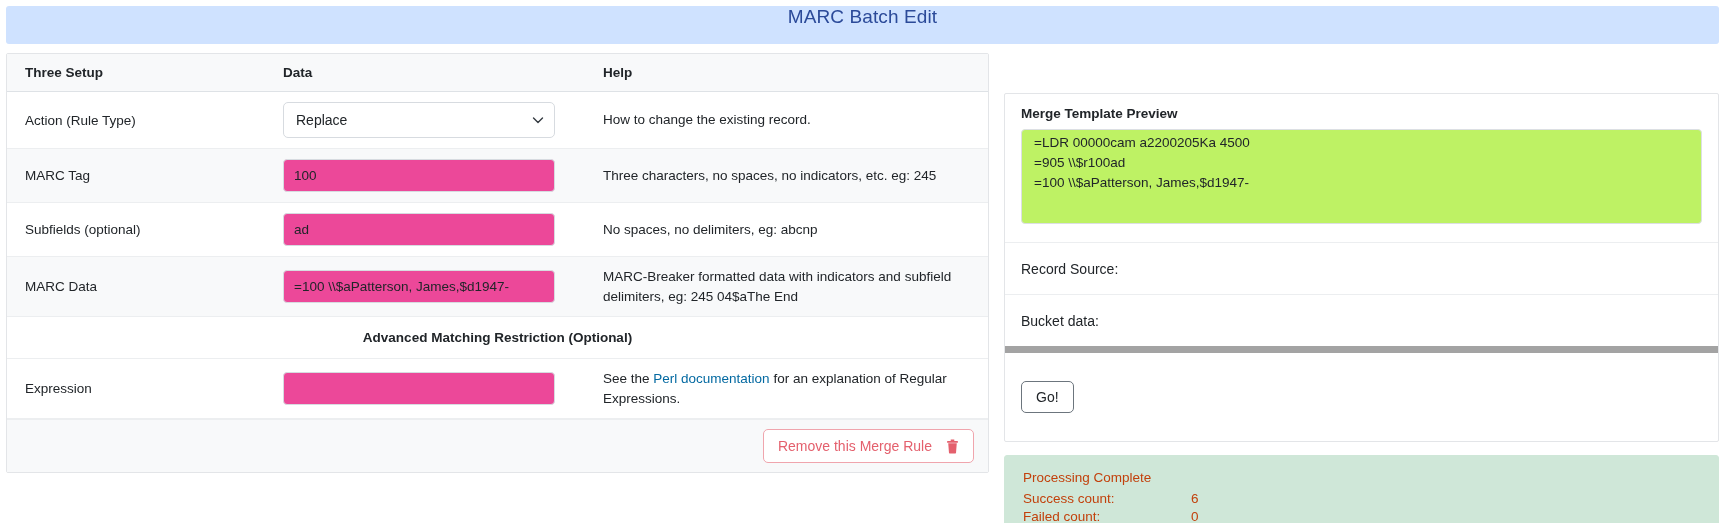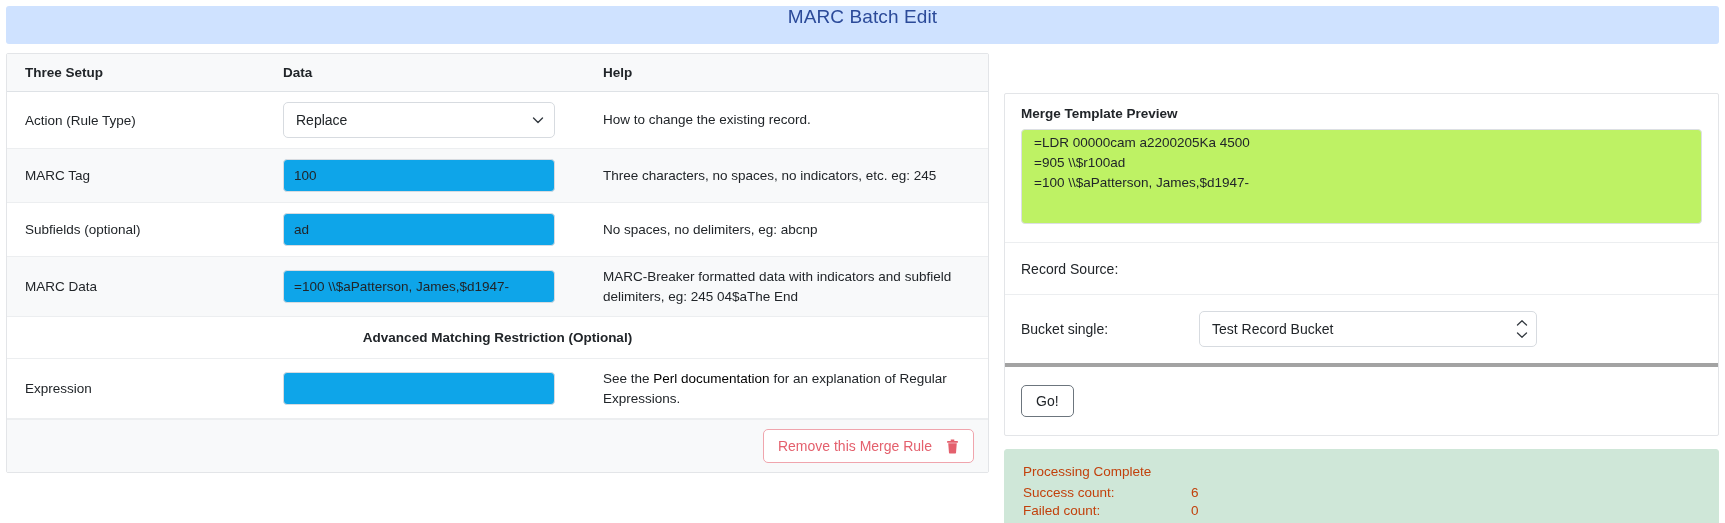"100" .txt { background: #0ea5e9 -> #ec4899 }
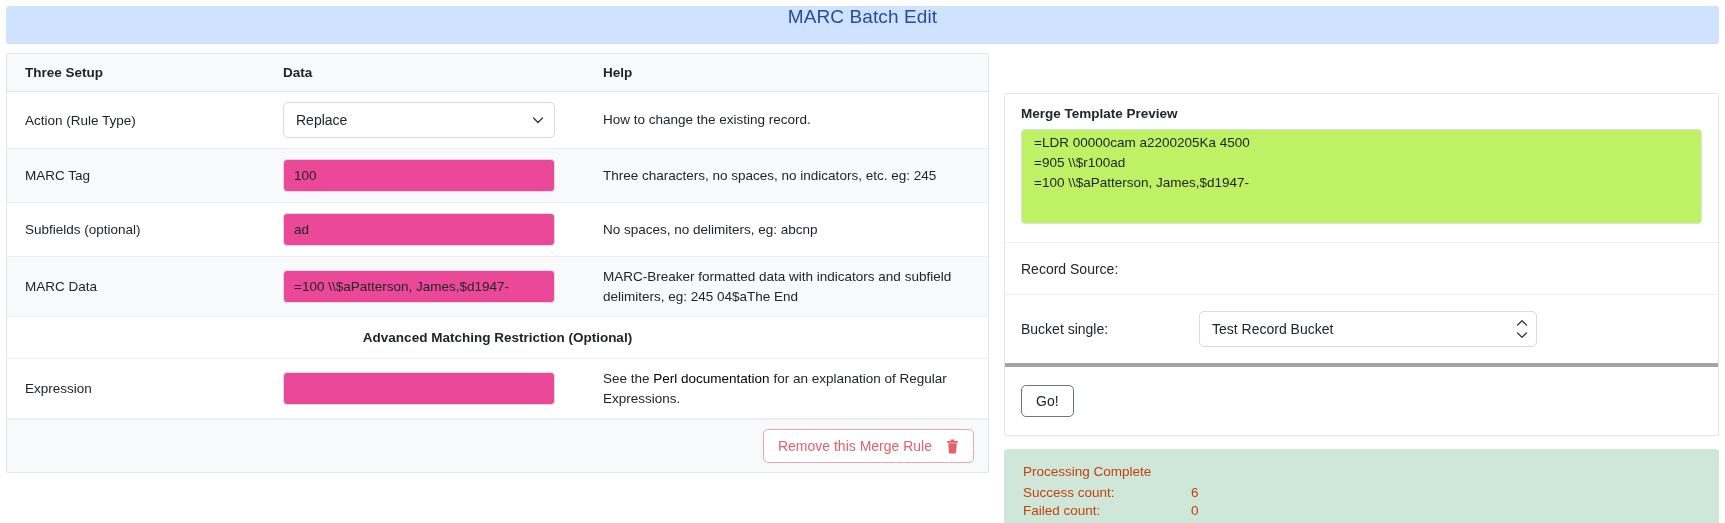"Record Source:" .field-row { gap: none -> 14px; padding: 16px 16px -> 7px 16px }
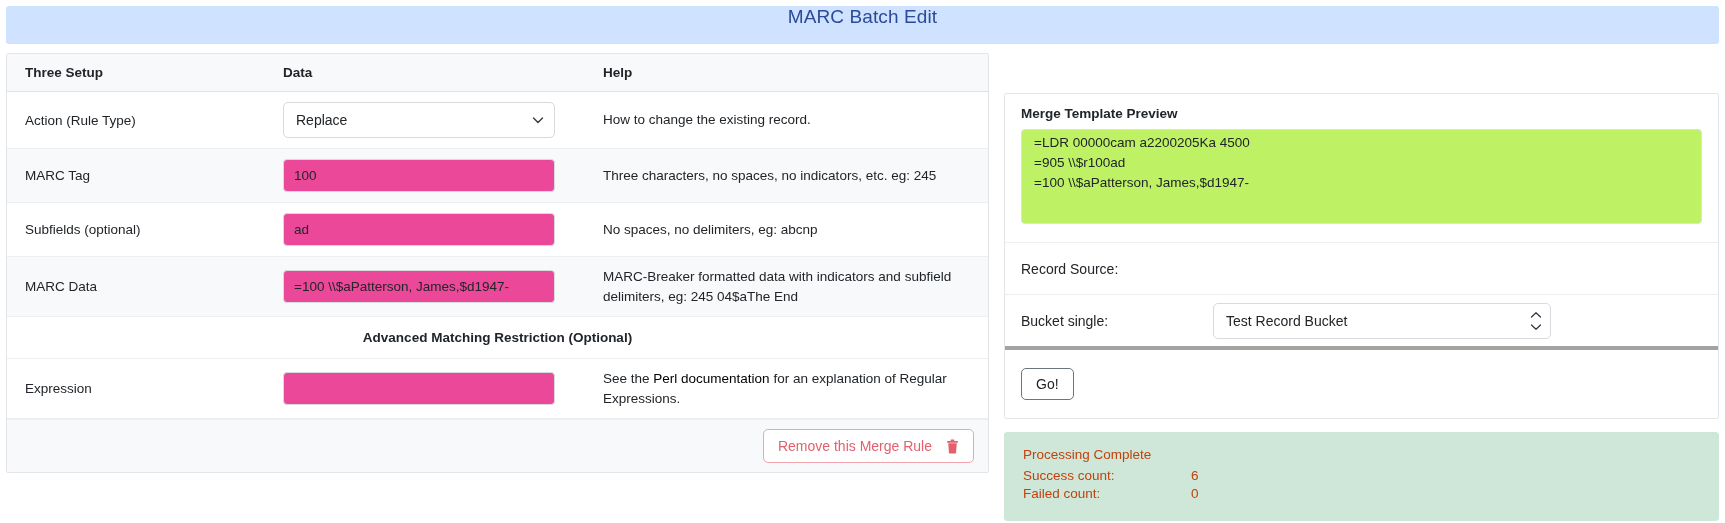"Bucket single:" div.field-label { text: single -> data }
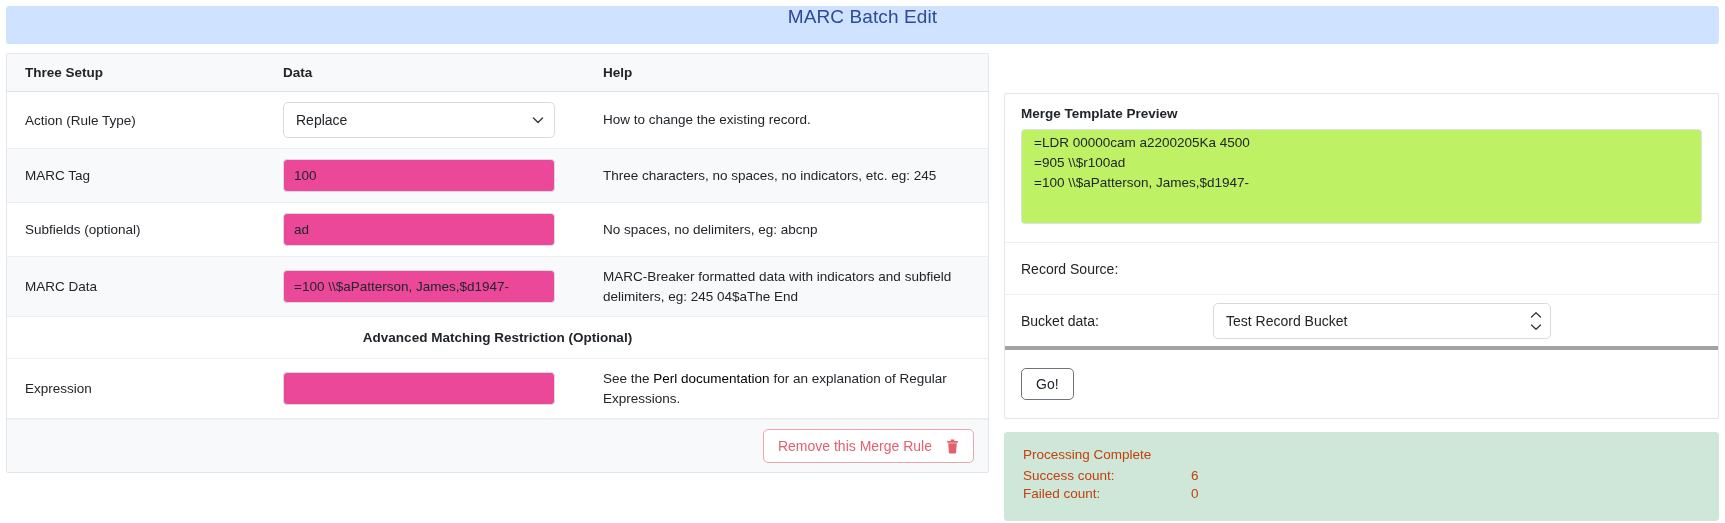"Test Record Bucket" div.spin-wrap { html: <div> <input> <span> <svg> <path></path> </svg> <svg> <path></path> </svg> </span> </div> -> none }
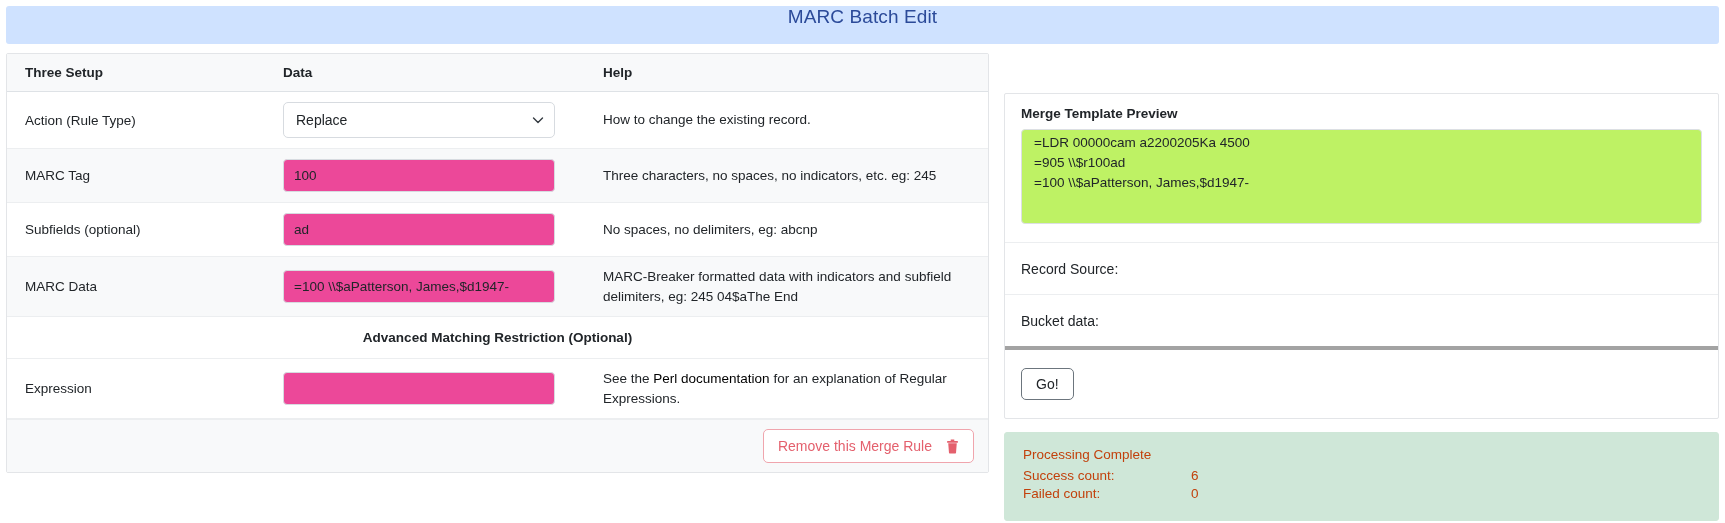"Perl documentation" .link { color: #000000 -> #0369a1 }
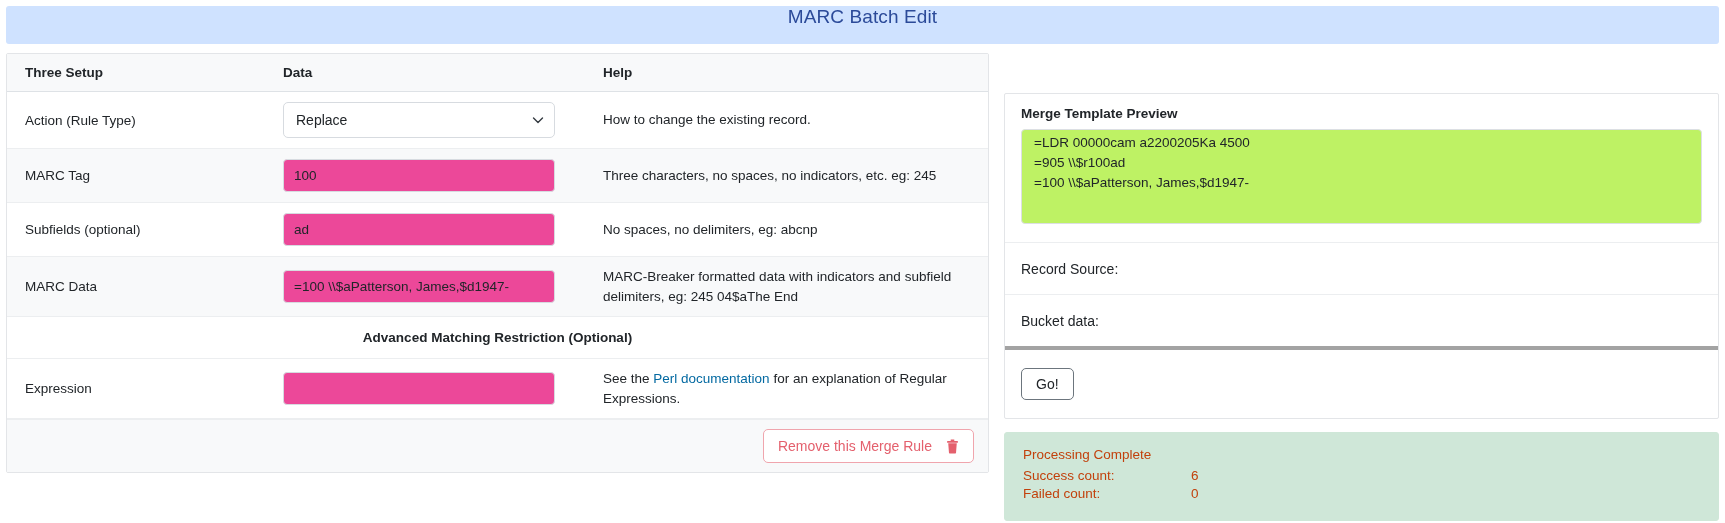"Go!" .go-row { border-top: 4px solid #a3a3a3 -> 7px solid #a3a3a3; padding: 18px 16px -> 28px 16px }
